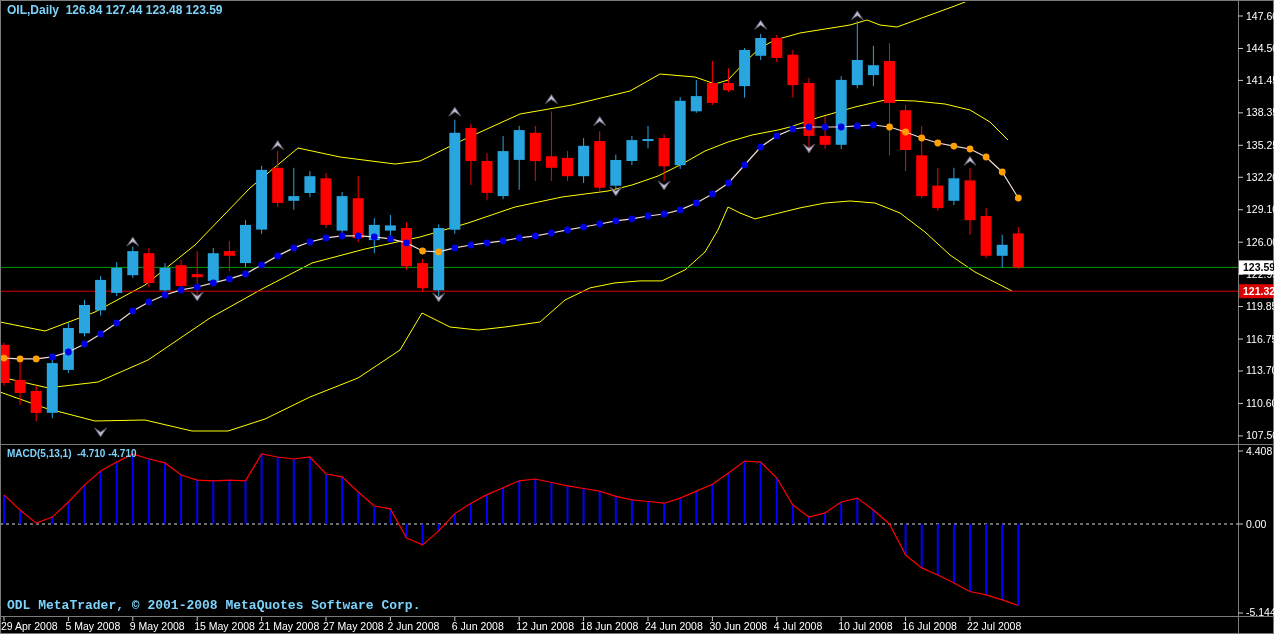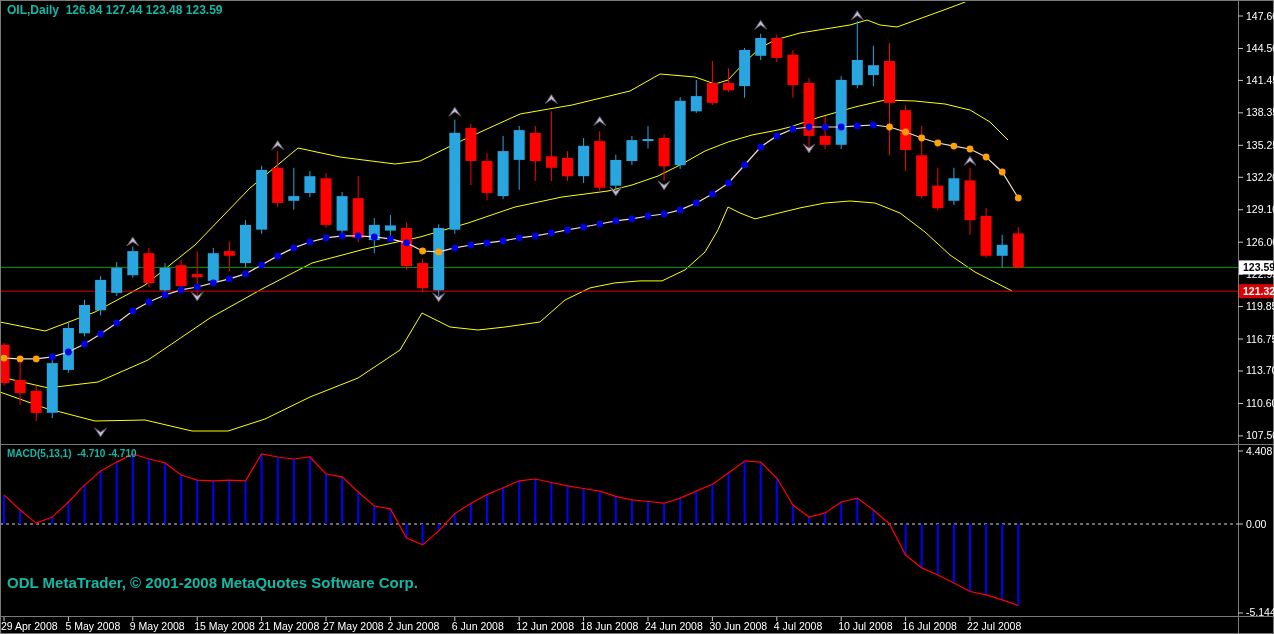"OIL,Daily 126.84 127.44 123.48 123.59" .overlay-label { color: #14b8a6 -> #7dd3fc }
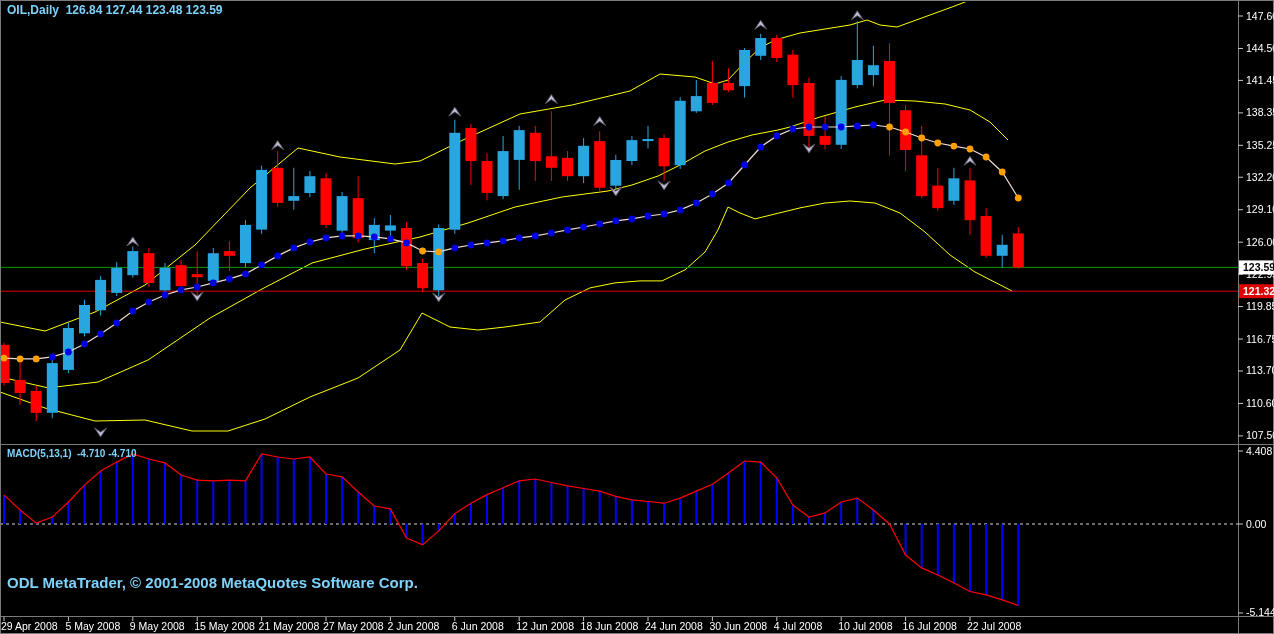"ODL MetaTrader, © 2001-2008 MetaQuotes" .copyright { font-family: none -> Liberation Mono, monospace; font-size: 15px -> 13px; top: 574px -> 598px }
